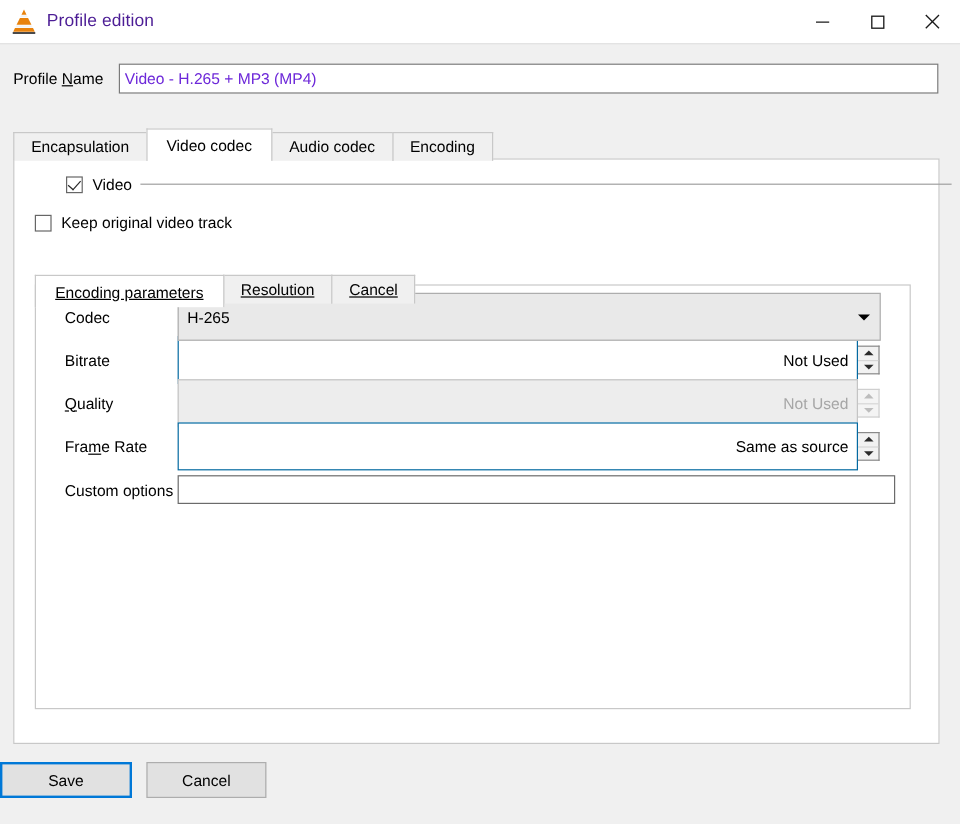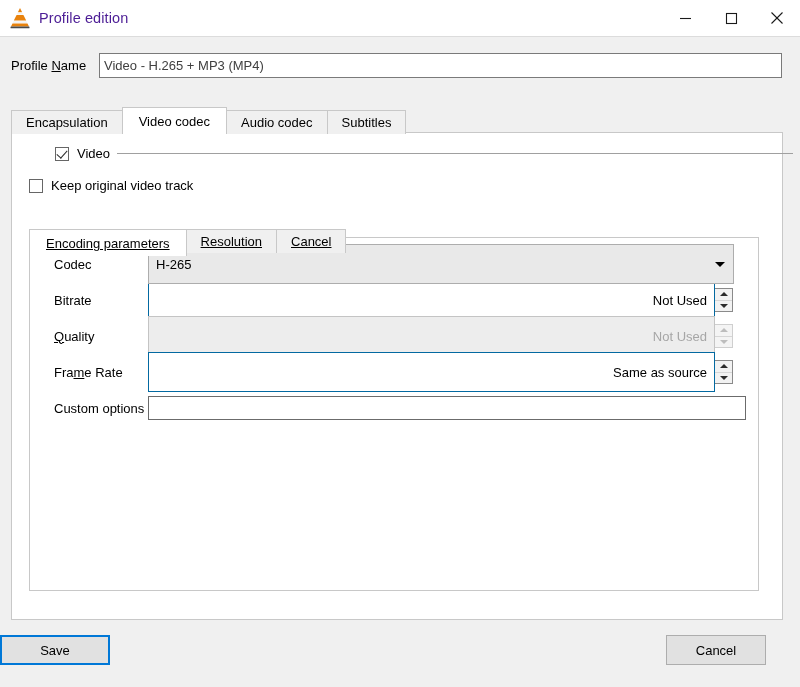"Video - H.265 + MP3" .profile-input { color: #404040 -> #6d28d9 }
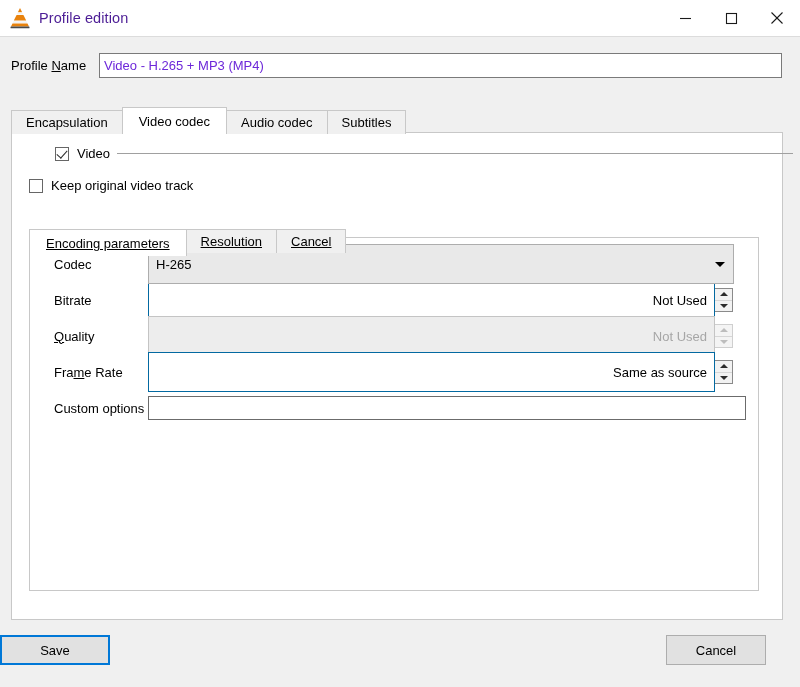"Subtitles" div.tab { text: Subtitles -> Encoding }
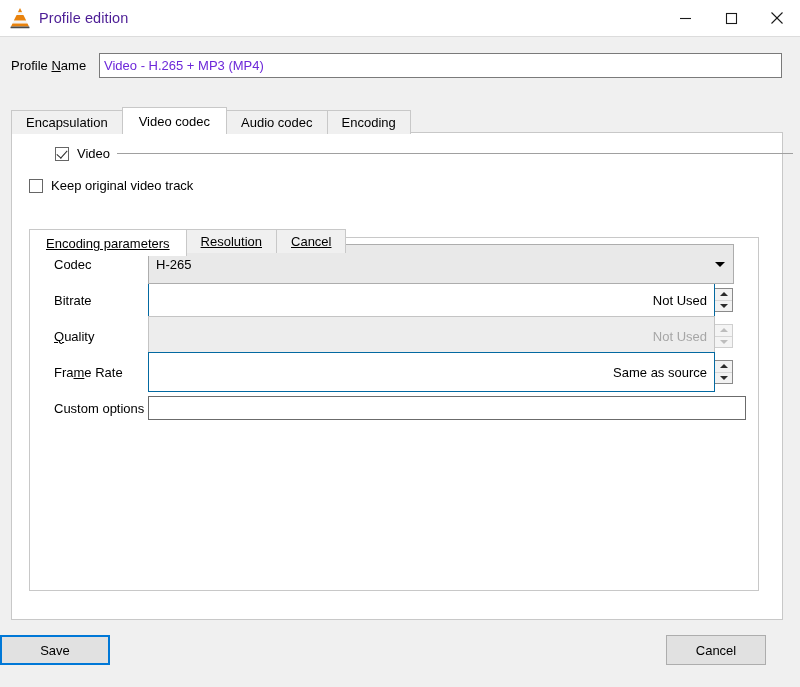"Save" .footer { justify-content: space-between -> flex-start }
